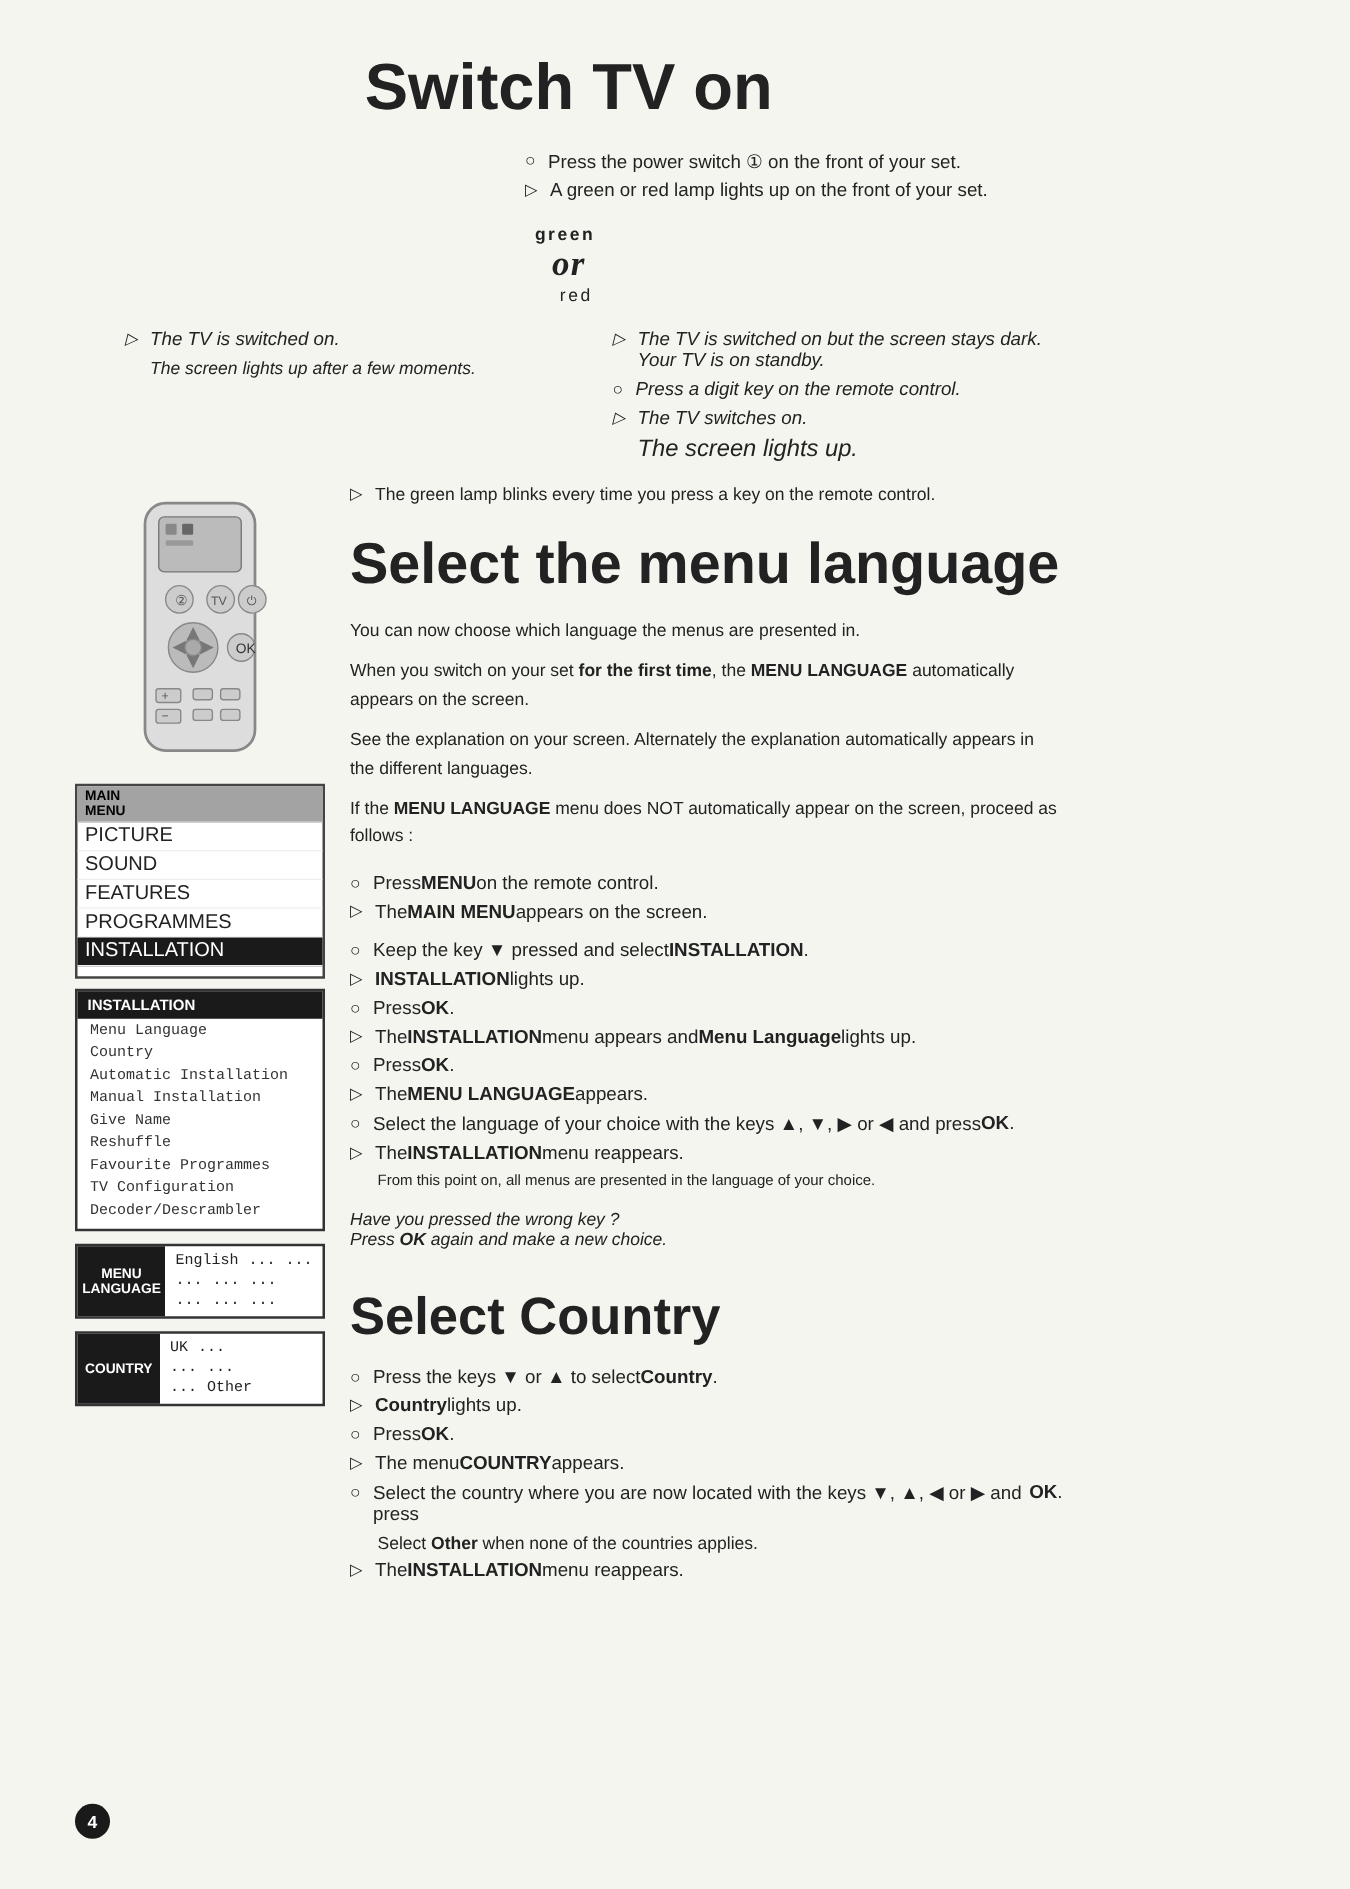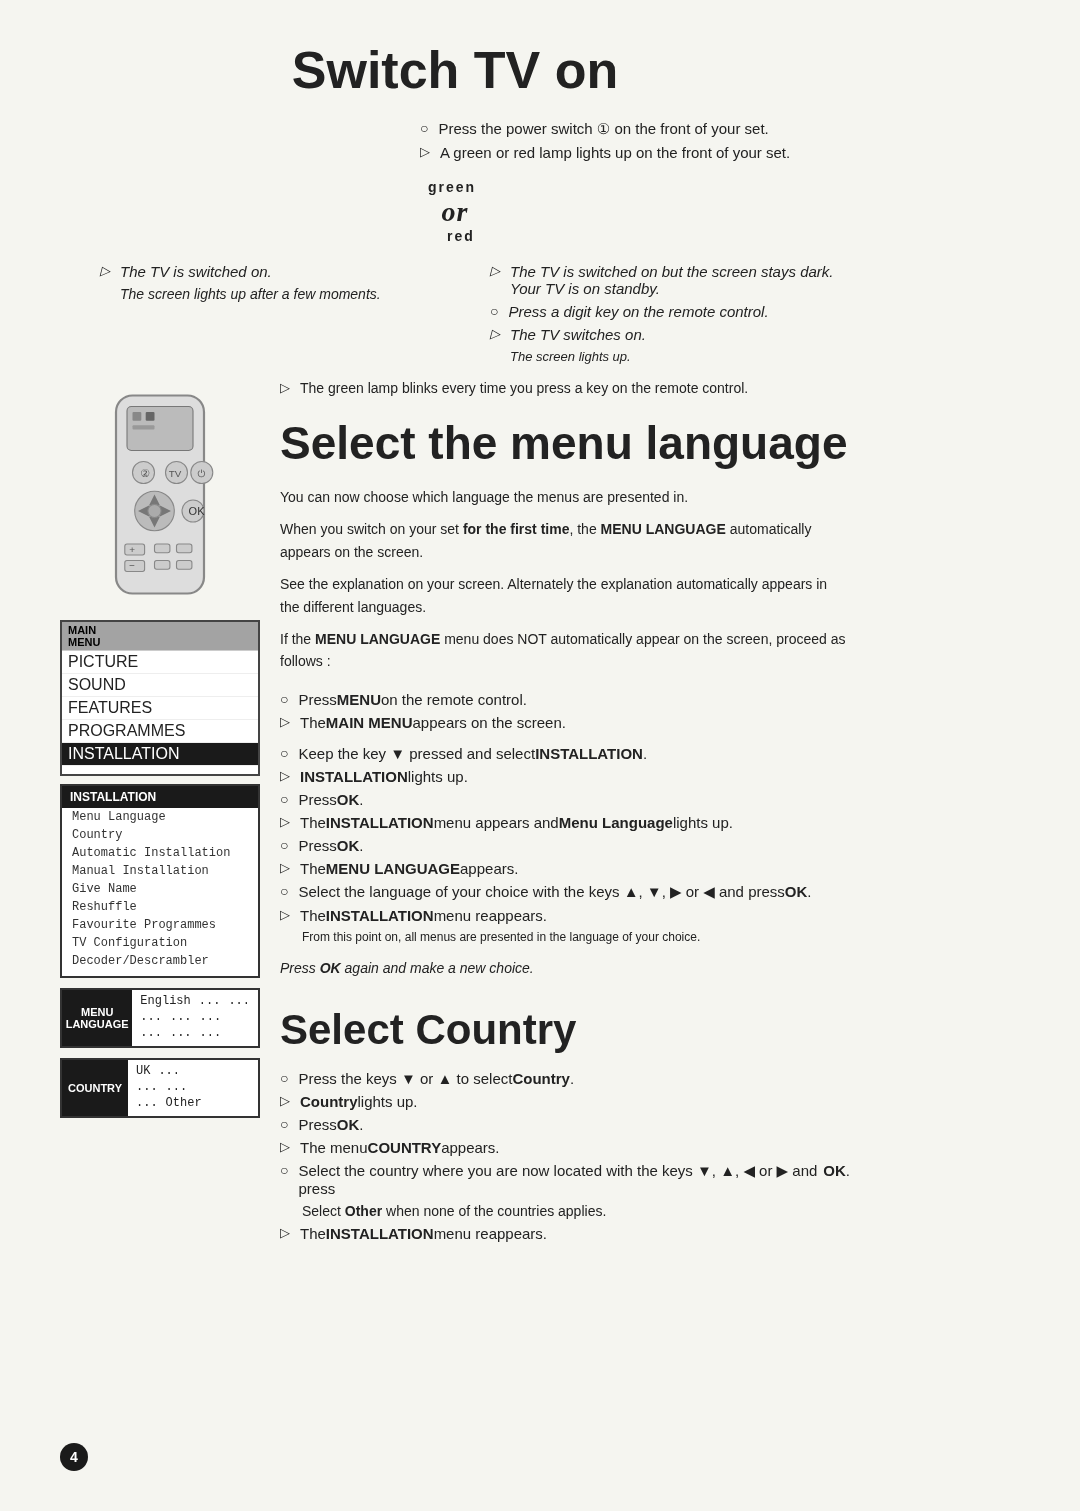"red" .red-label { font-weight: bold -> normal }
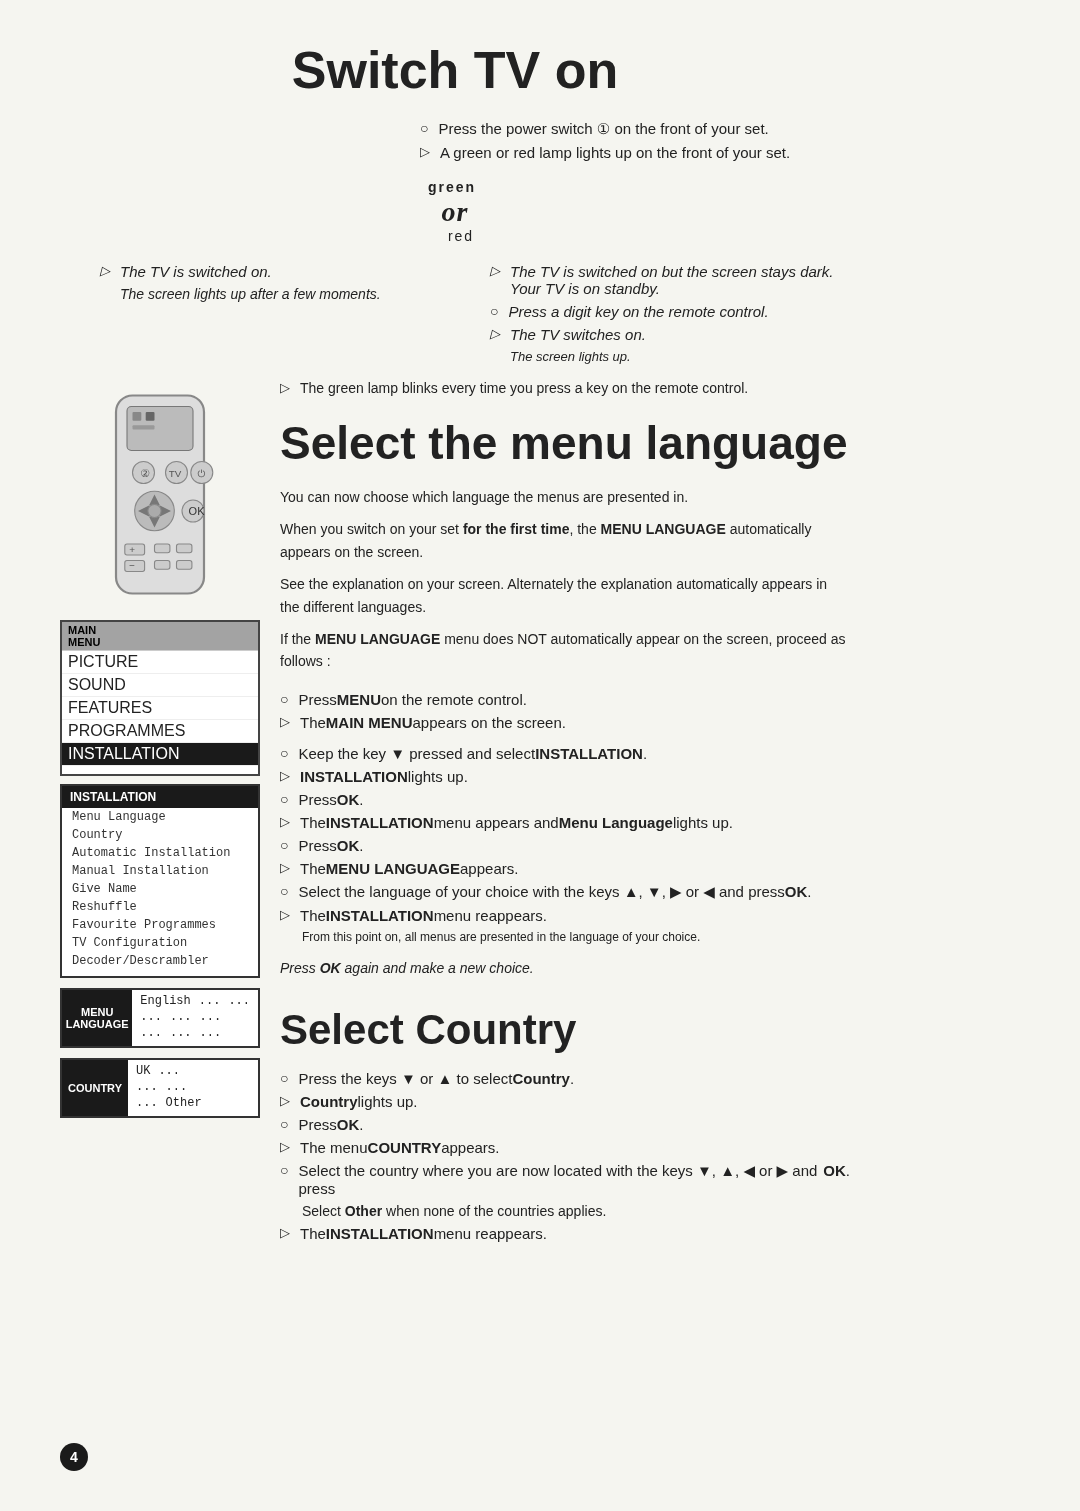"The screen lights up." div { font-size: 13px -> 19px }
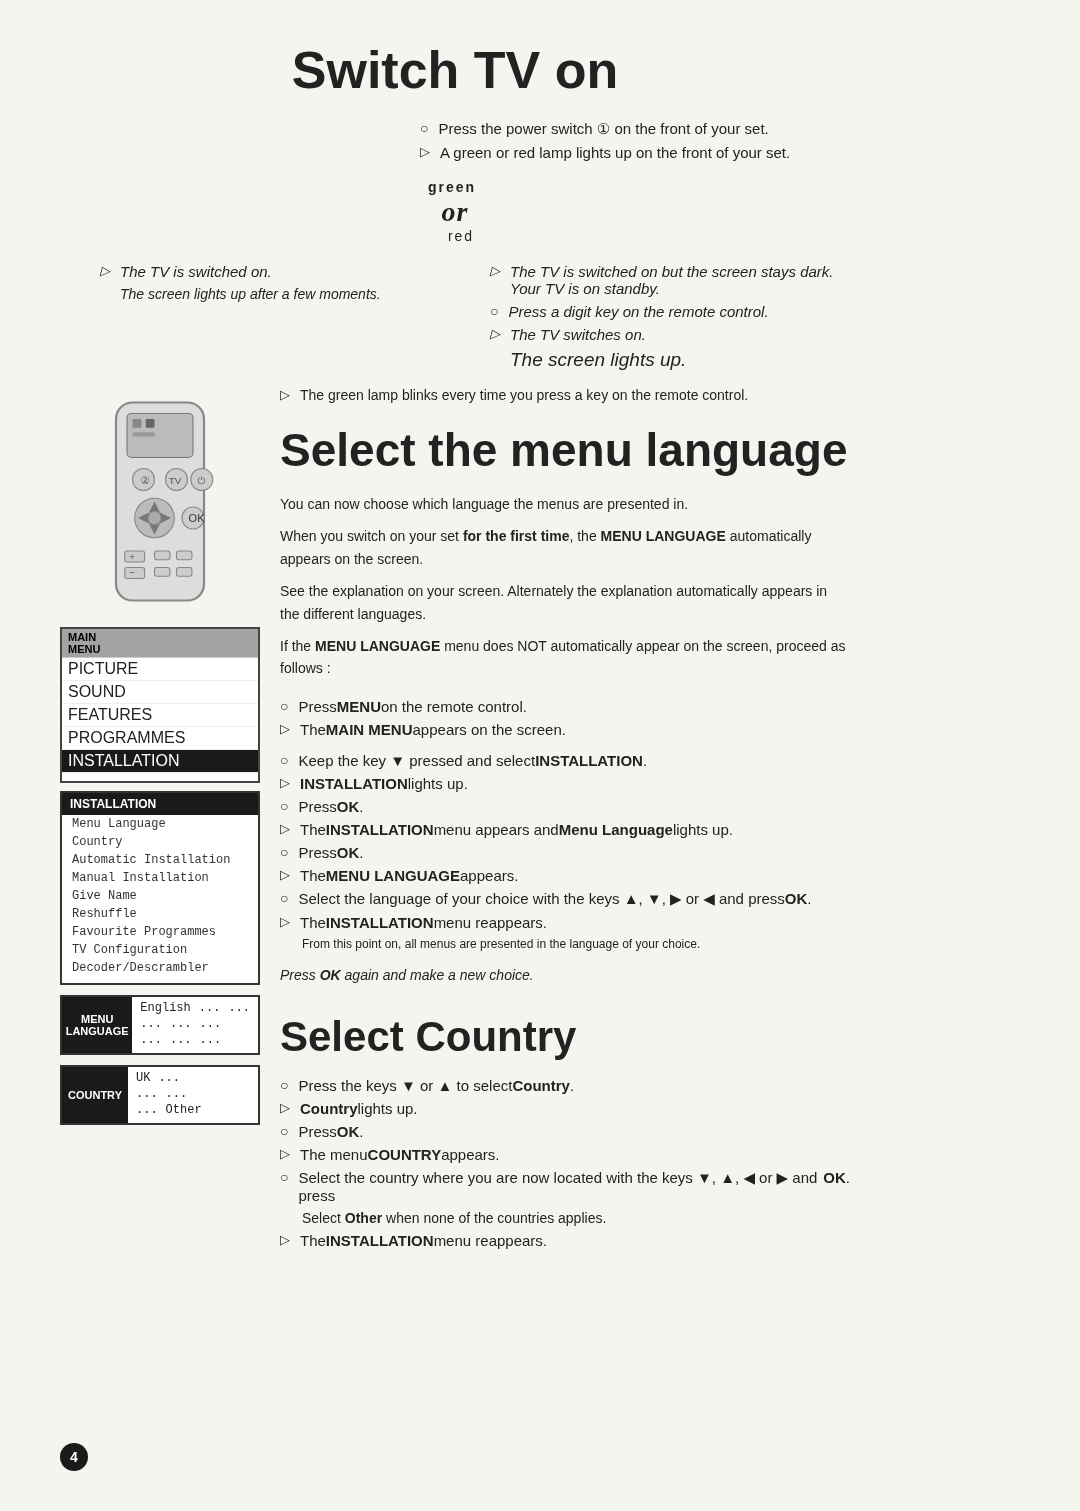"Have you pressed the wrong" p.italic { html: none -> <p>Have you pressed the wrong key ?</p> }
